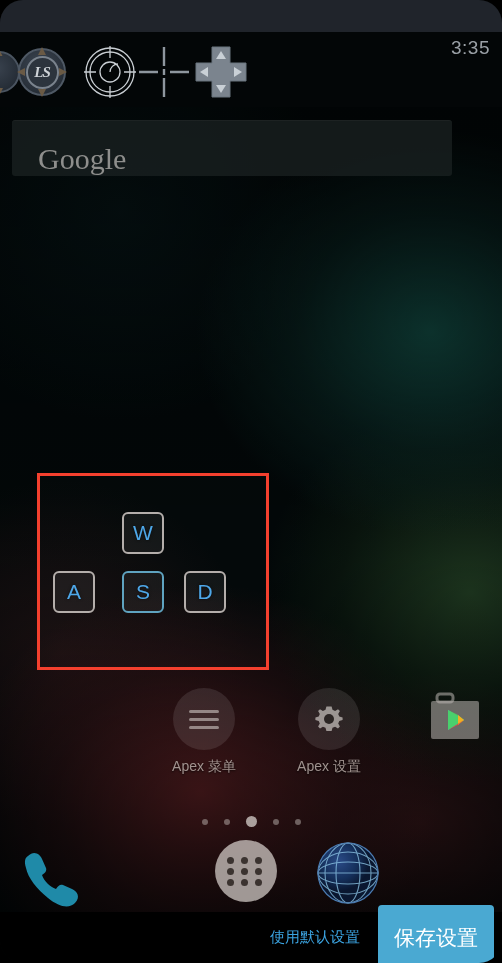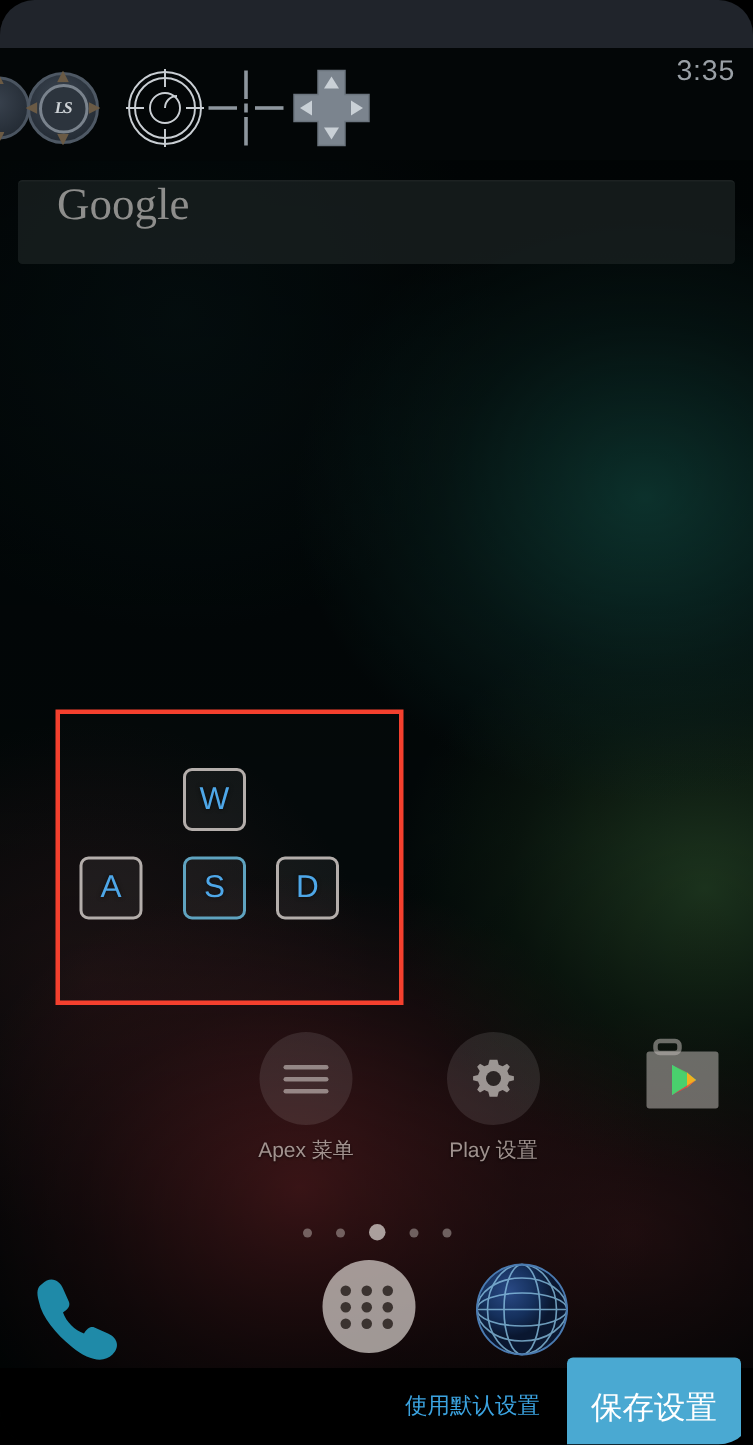"LS" .ic-ls .lbl { font-size: 11px -> 15px }
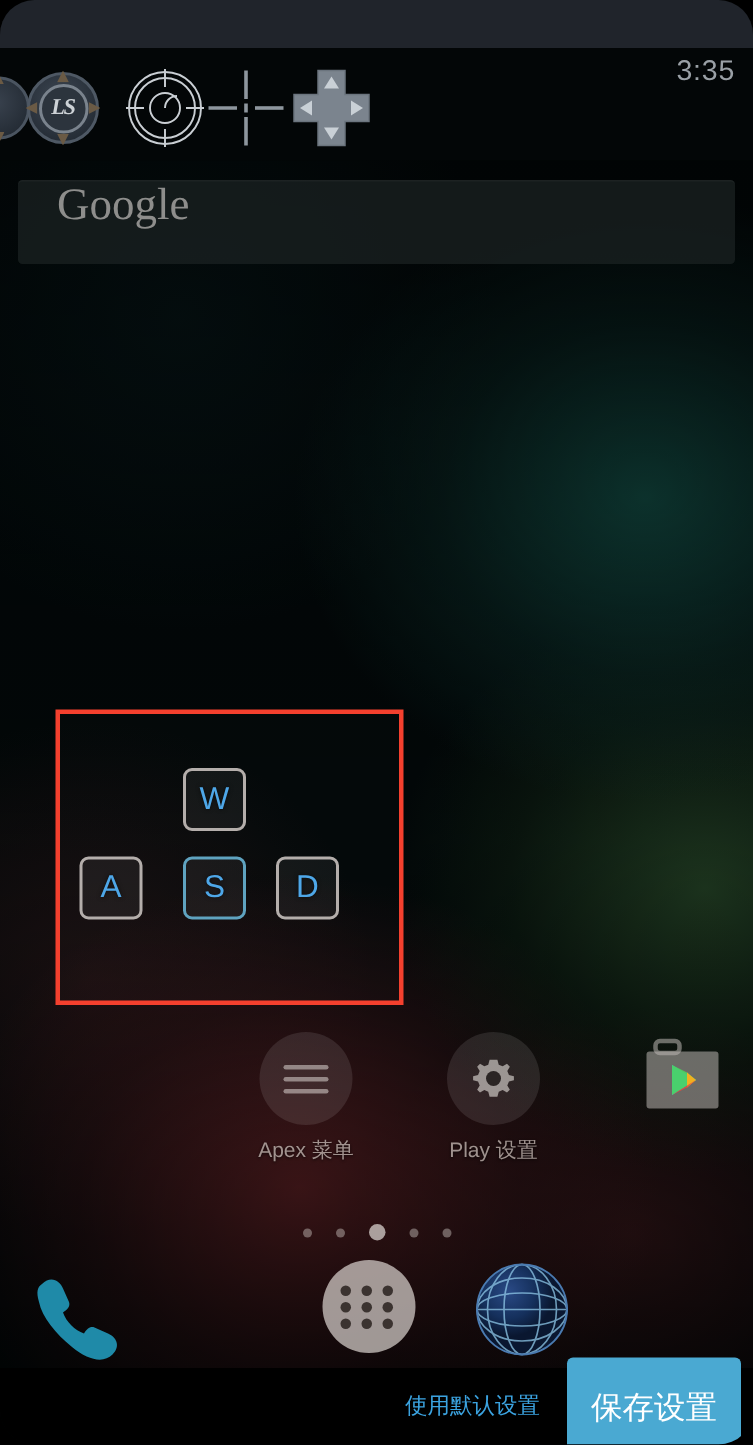"Google" .searchbar { align-items: flex-start -> flex-end; width: 478px -> 440px }
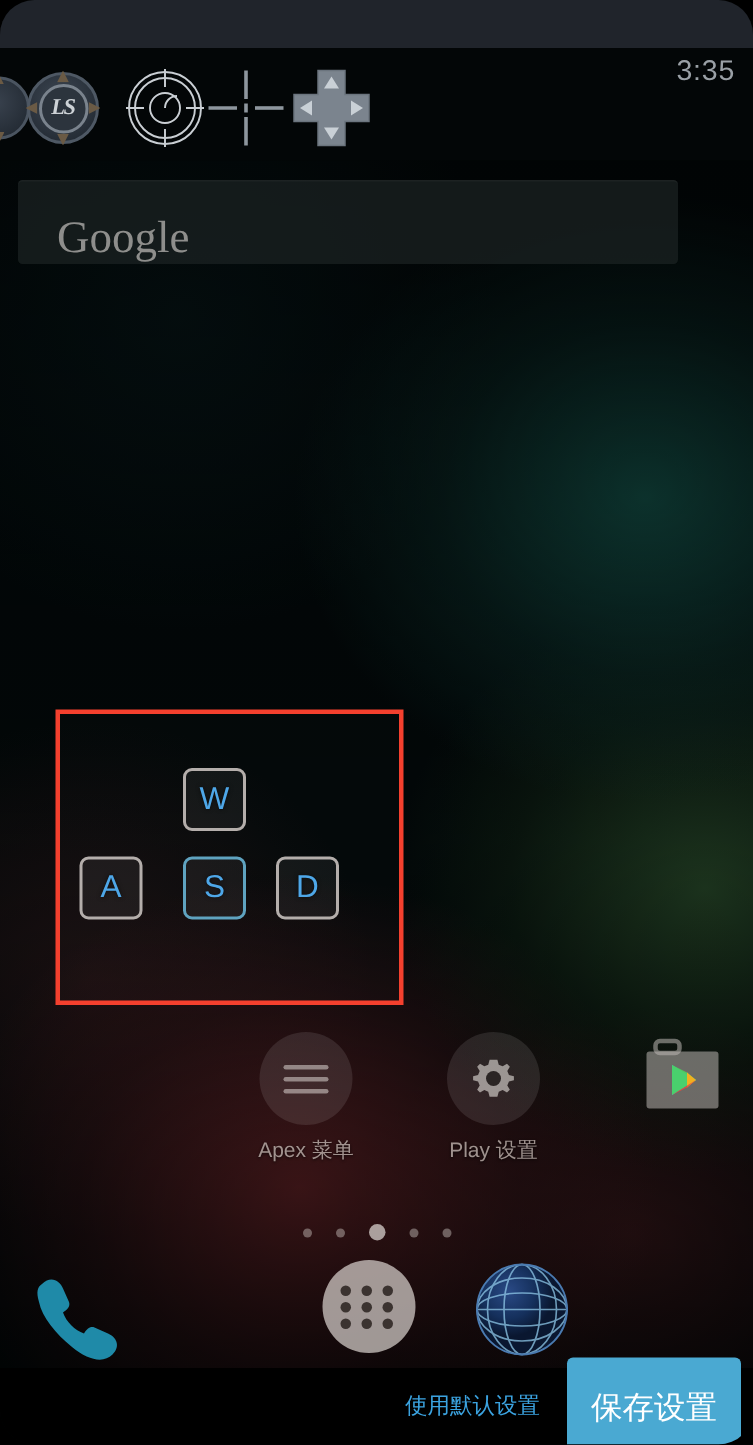"Play 设置" div.lb { text: Play -> Apex }
